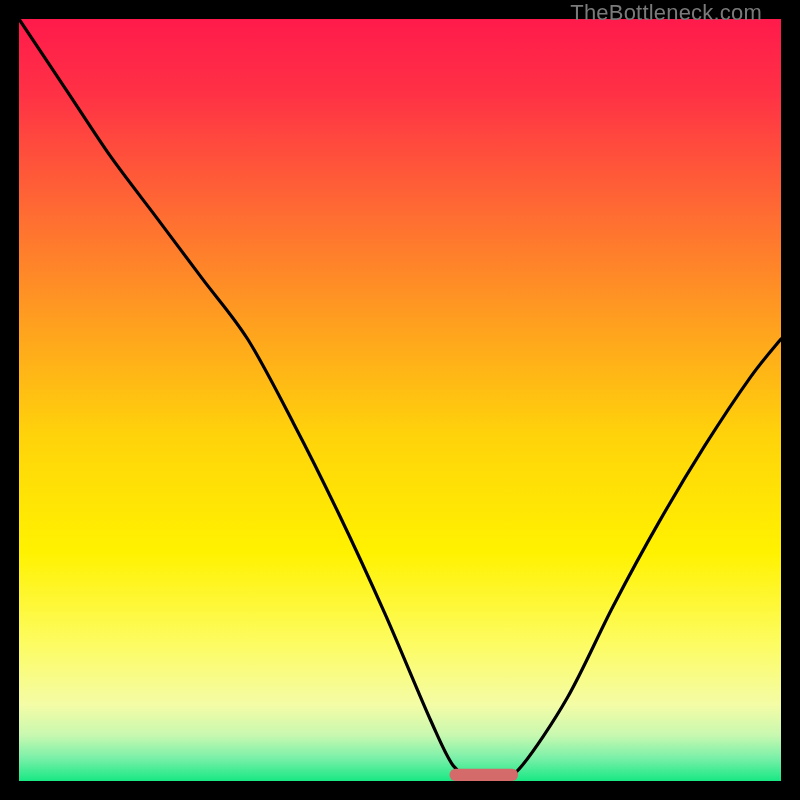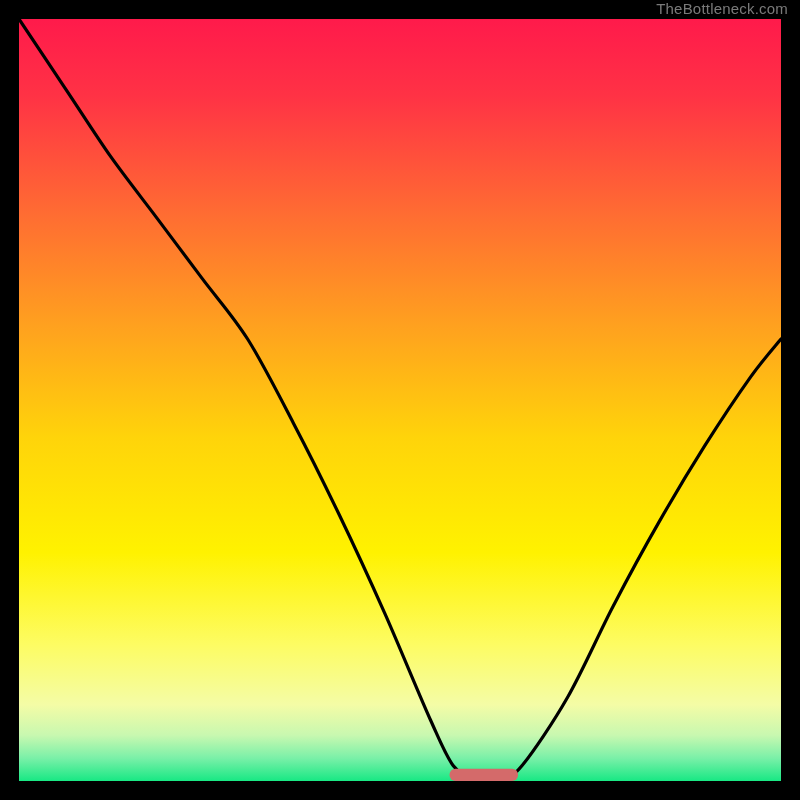"TheBottleneck.com" .watermark { font-size: 15px -> 22px; right: 12px -> 38px }
